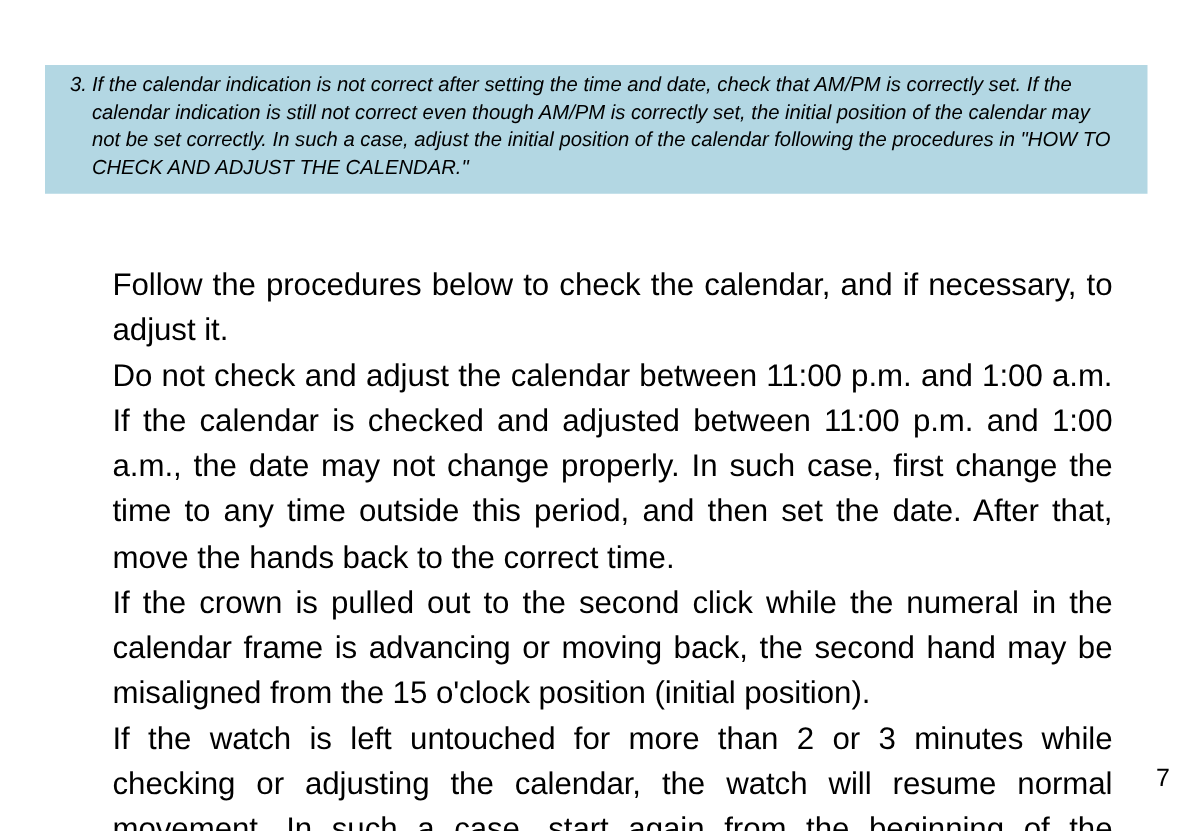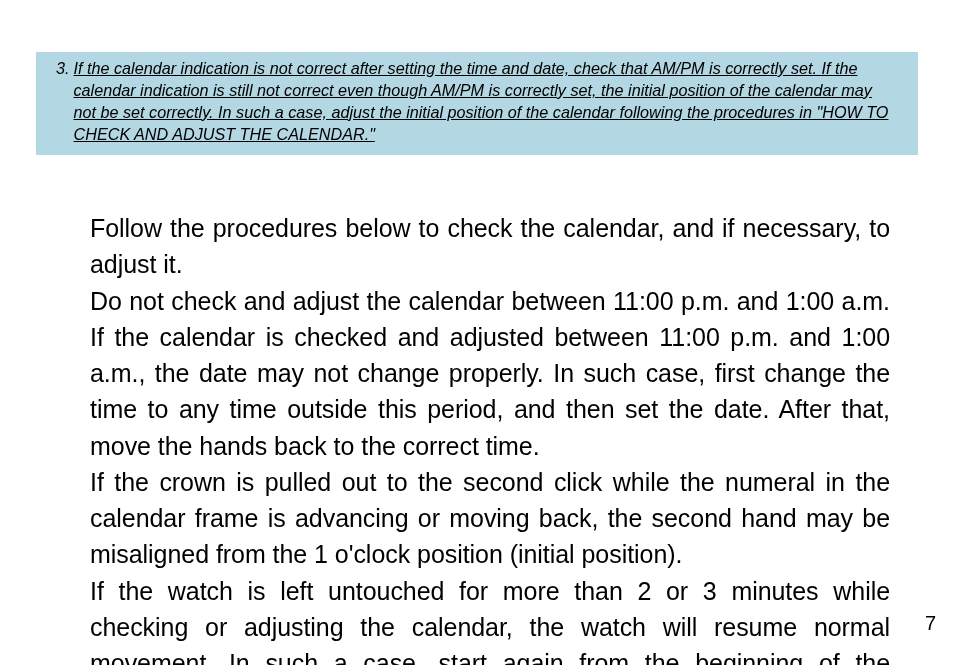"If the calendar indication is" .note-box .note-text { text-decoration: underline -> none }
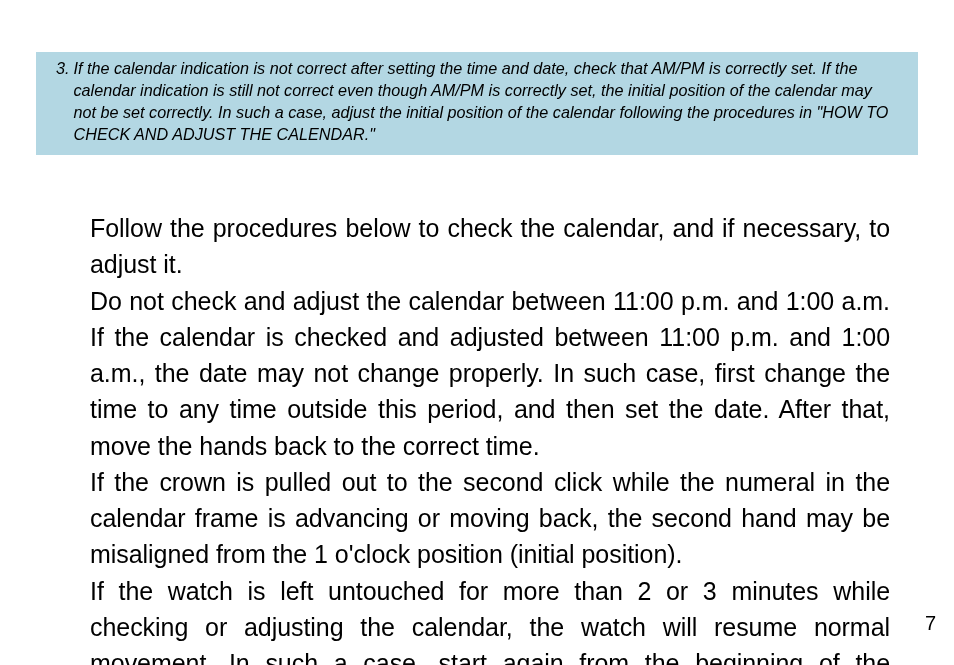"If the crown is pulled" p { text: 1 -> 15 }
